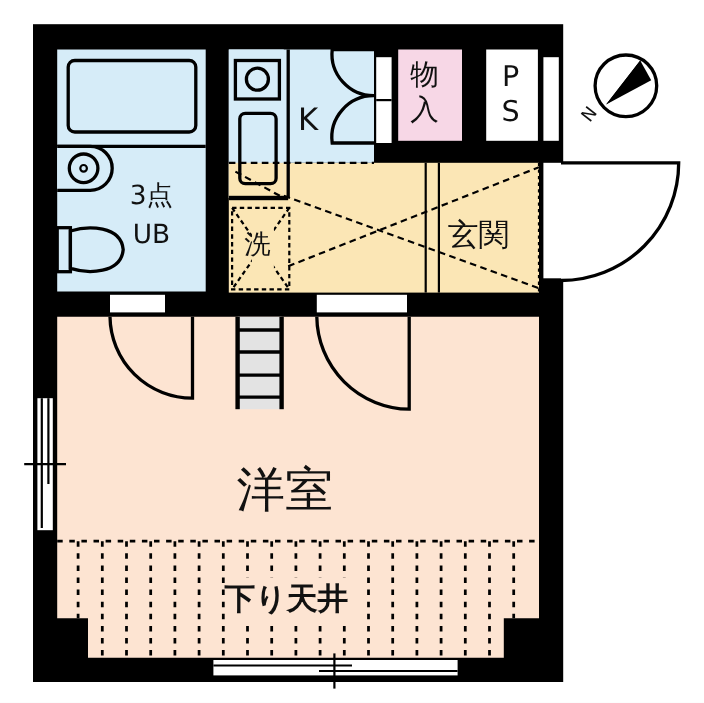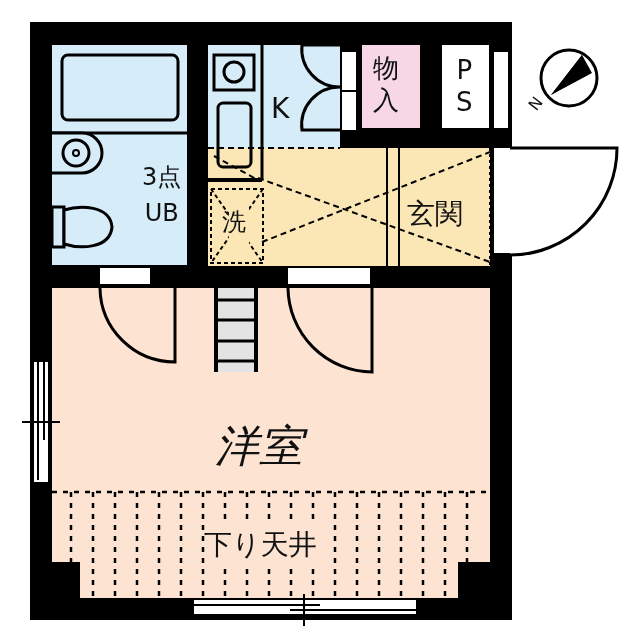"3点" div.lbl { margin-left: 24px -> none }
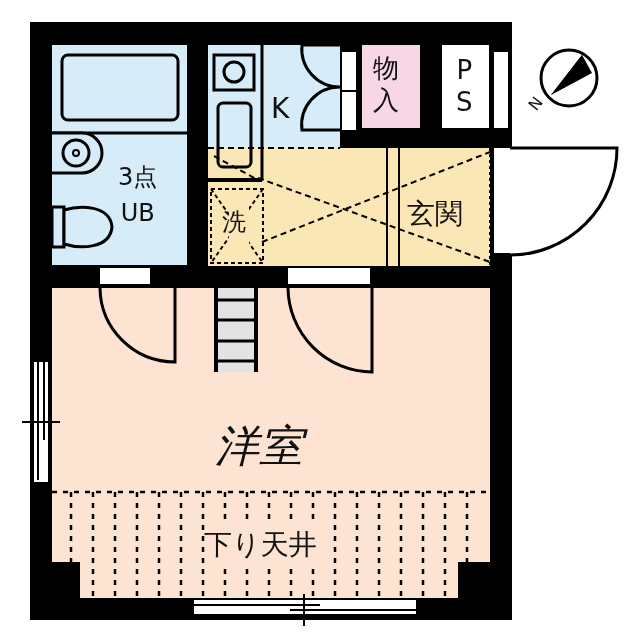"洋室" div.lbl { font-style: italic -> none }
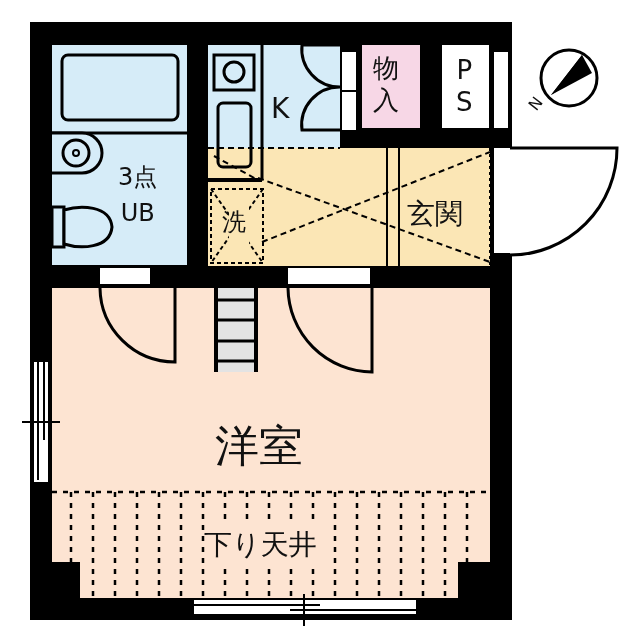"下り天井" div.lbl { font-weight: none -> bold }
